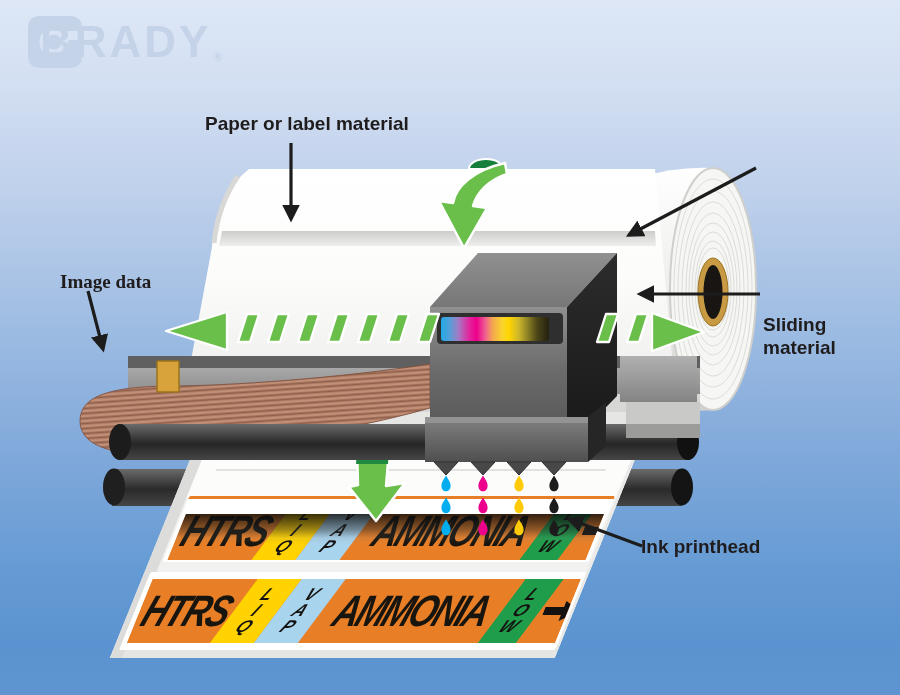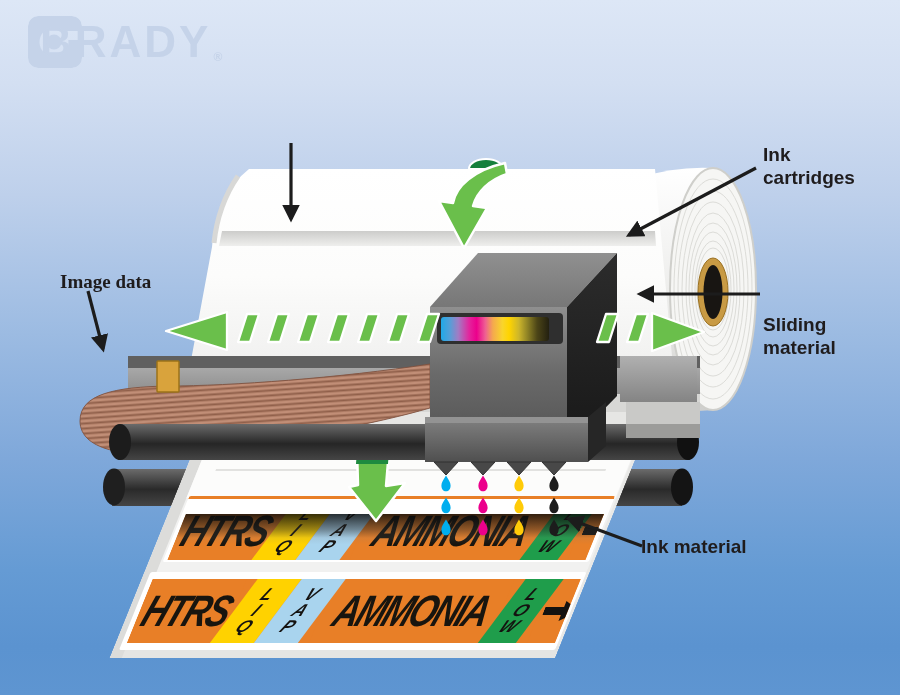"Paper or label material" div.callout { html: none -> <div>Paper or label material</div> }
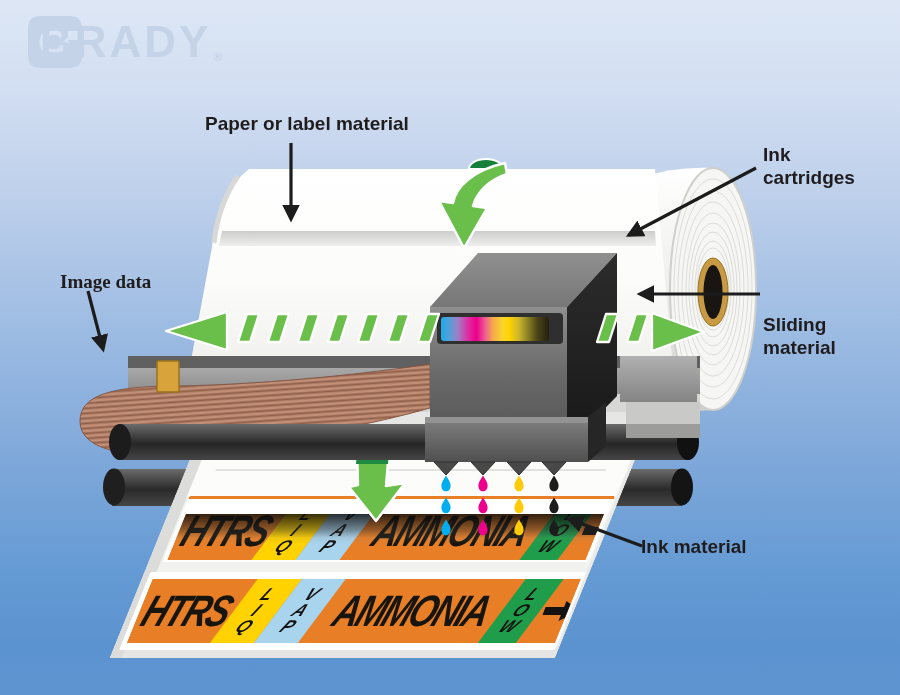"Ink" div.callout { html: <div> <div>Ink</div> <div>cartridges</div> </div> -> none }
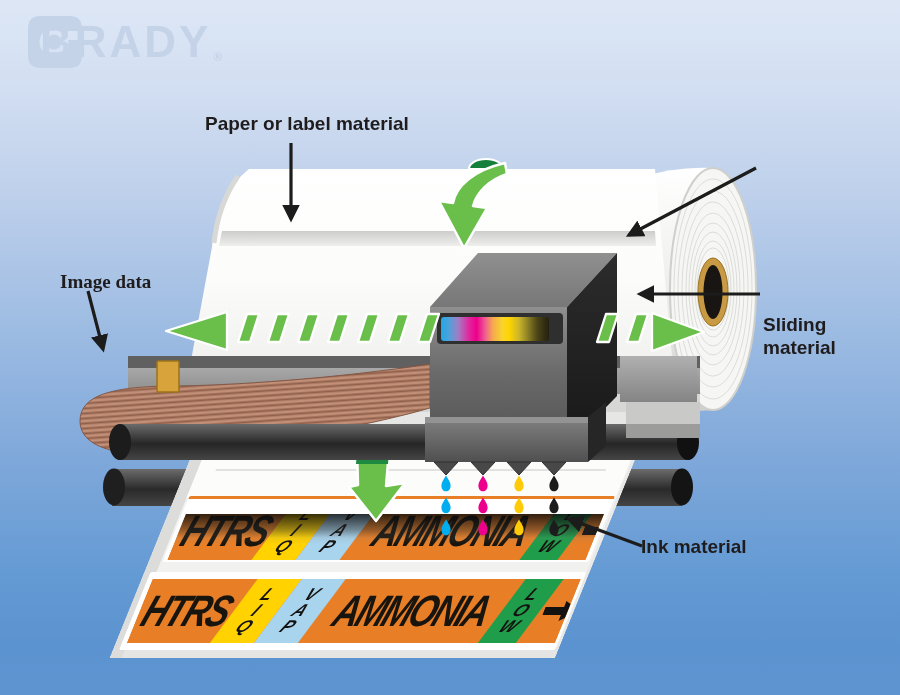"Ink material" div.callout { text: material -> printhead }
